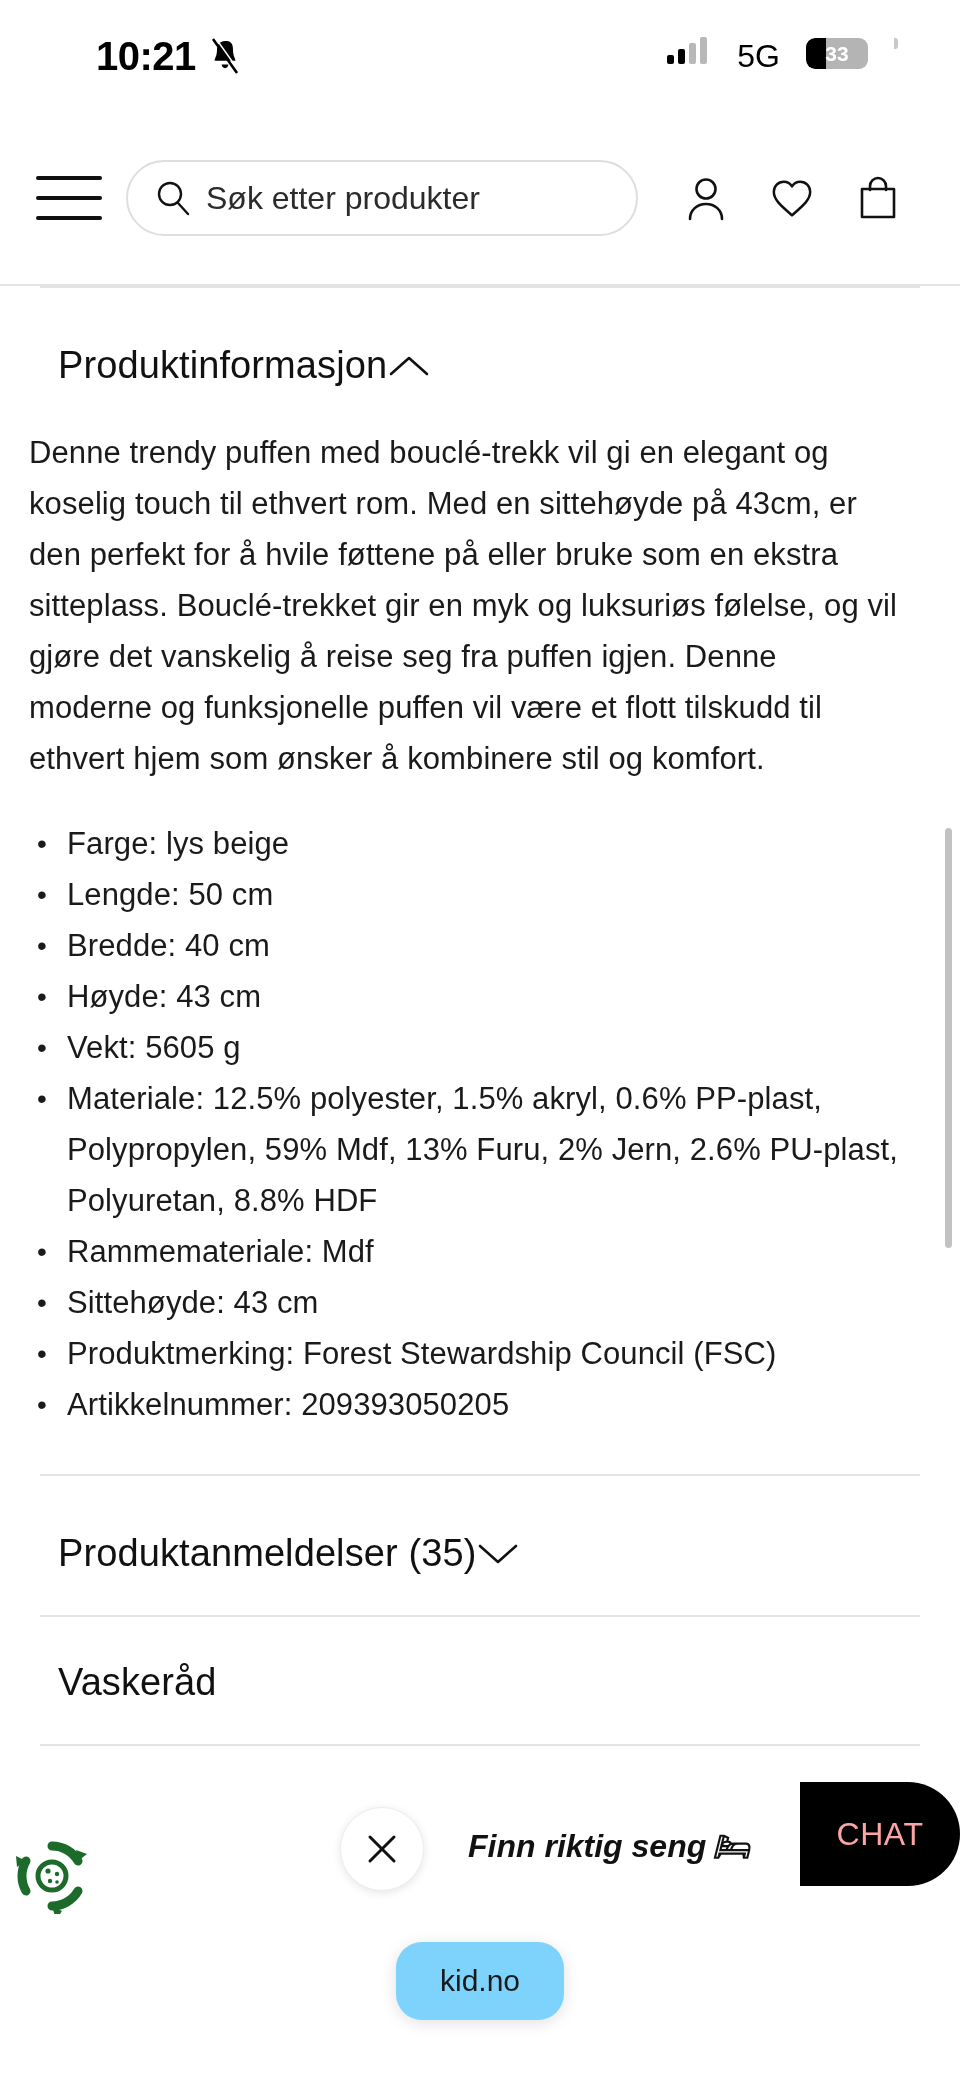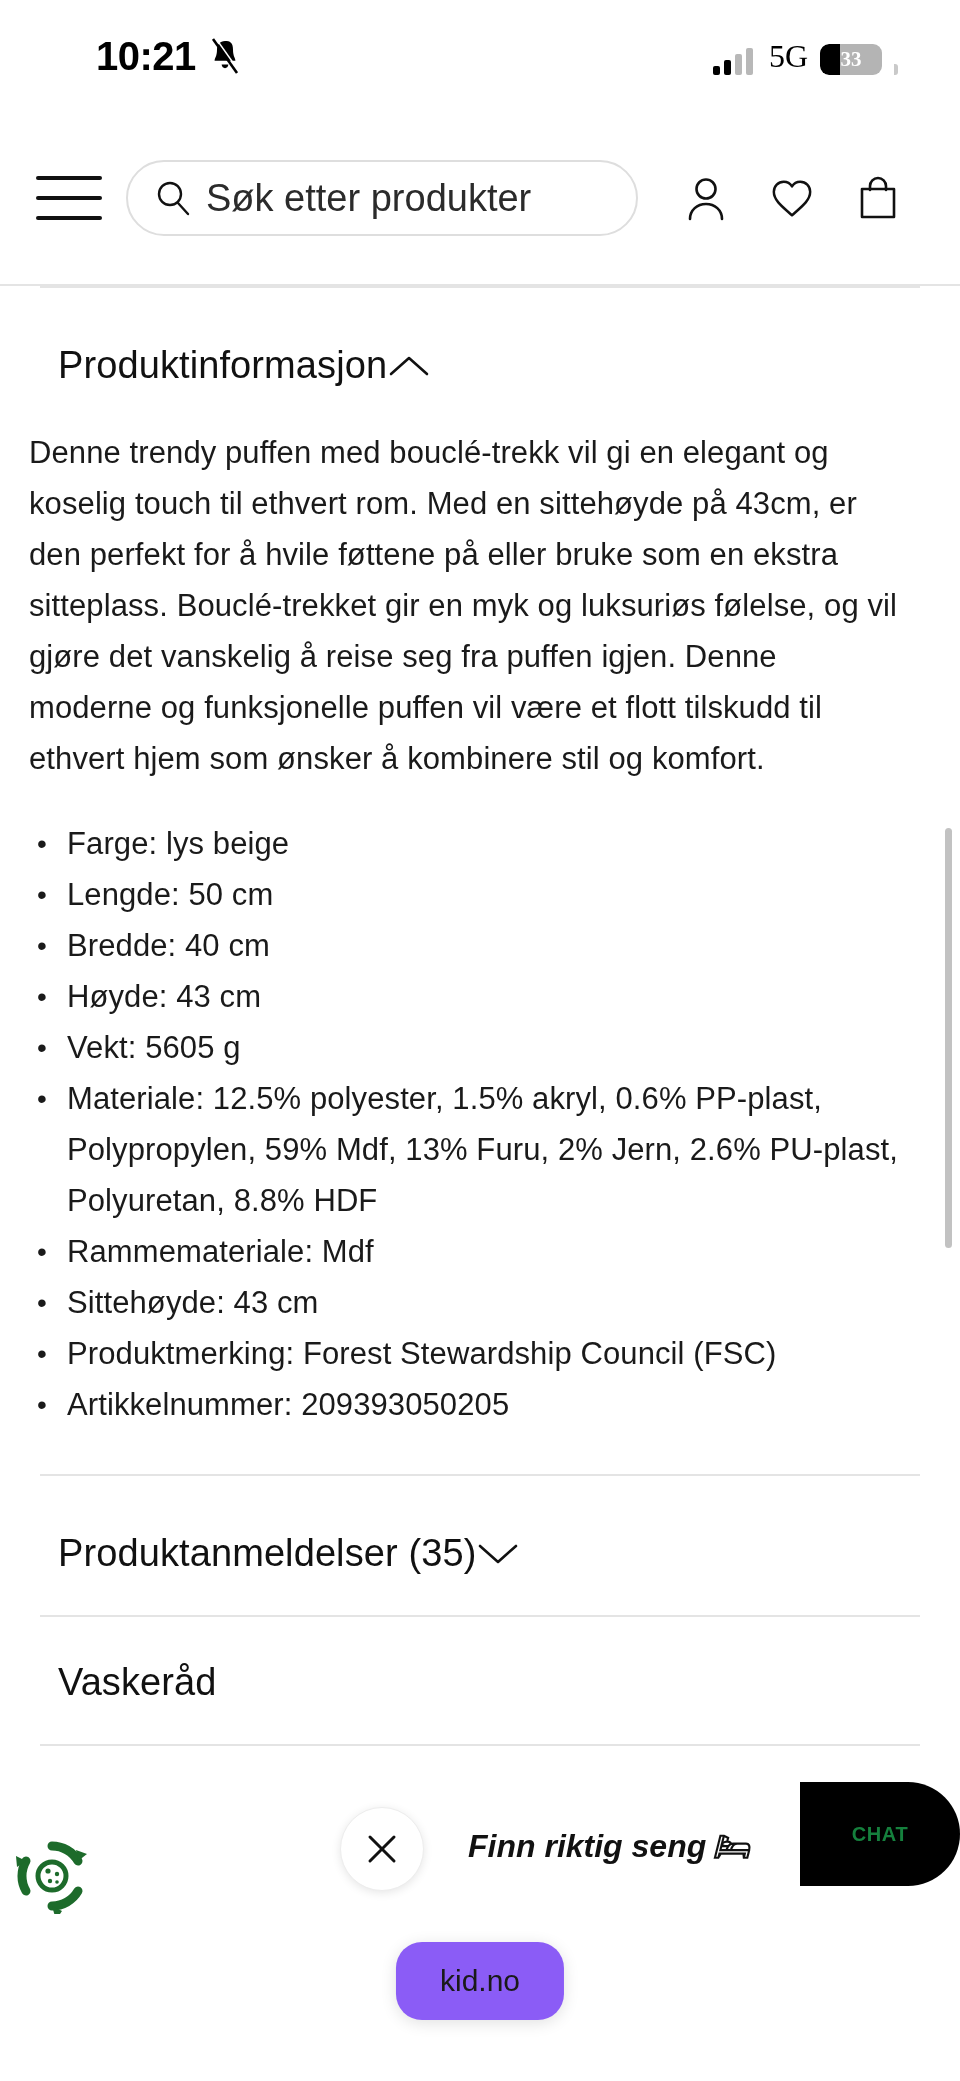"5G" .status-right { align-items: flex-end -> flex-start; font-family: Liberation Serif, serif -> none; gap: 10px -> 24px }
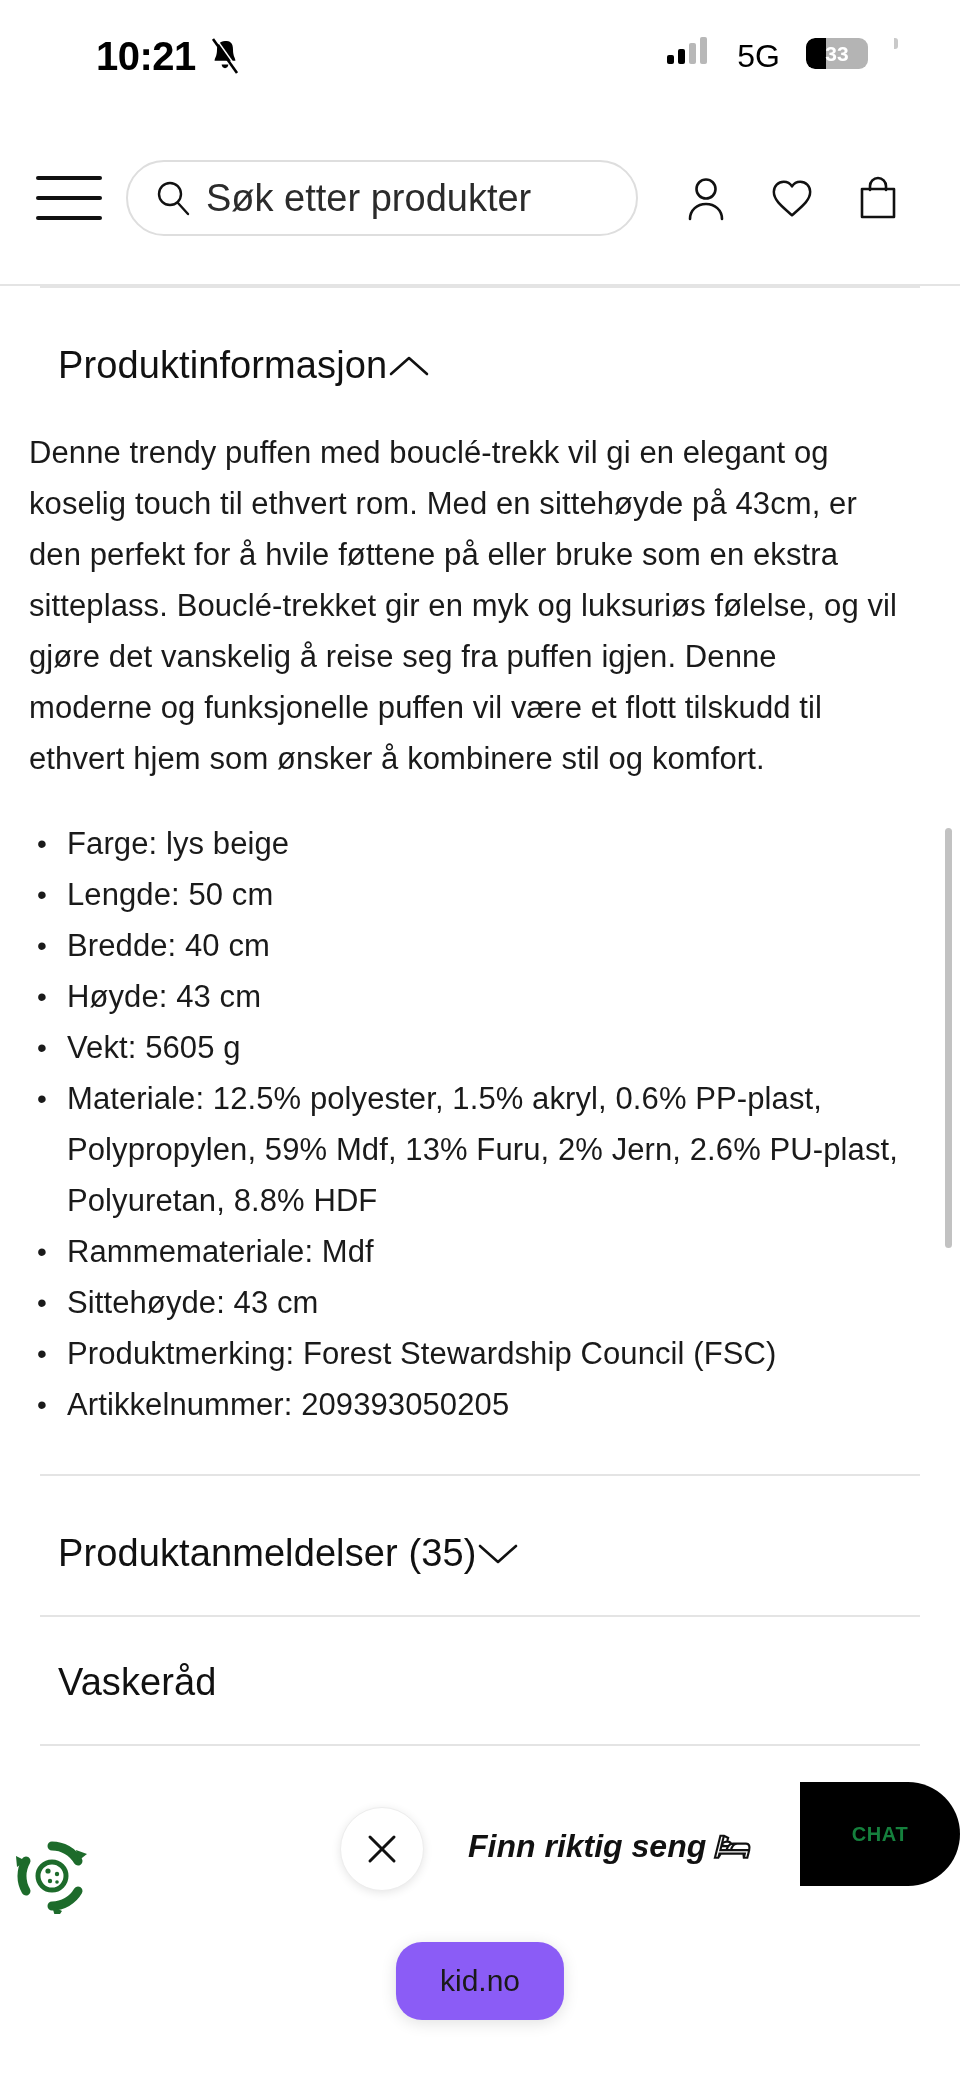"Søk etter produkter" .search-placeholder { font-size: 38px -> 32px }
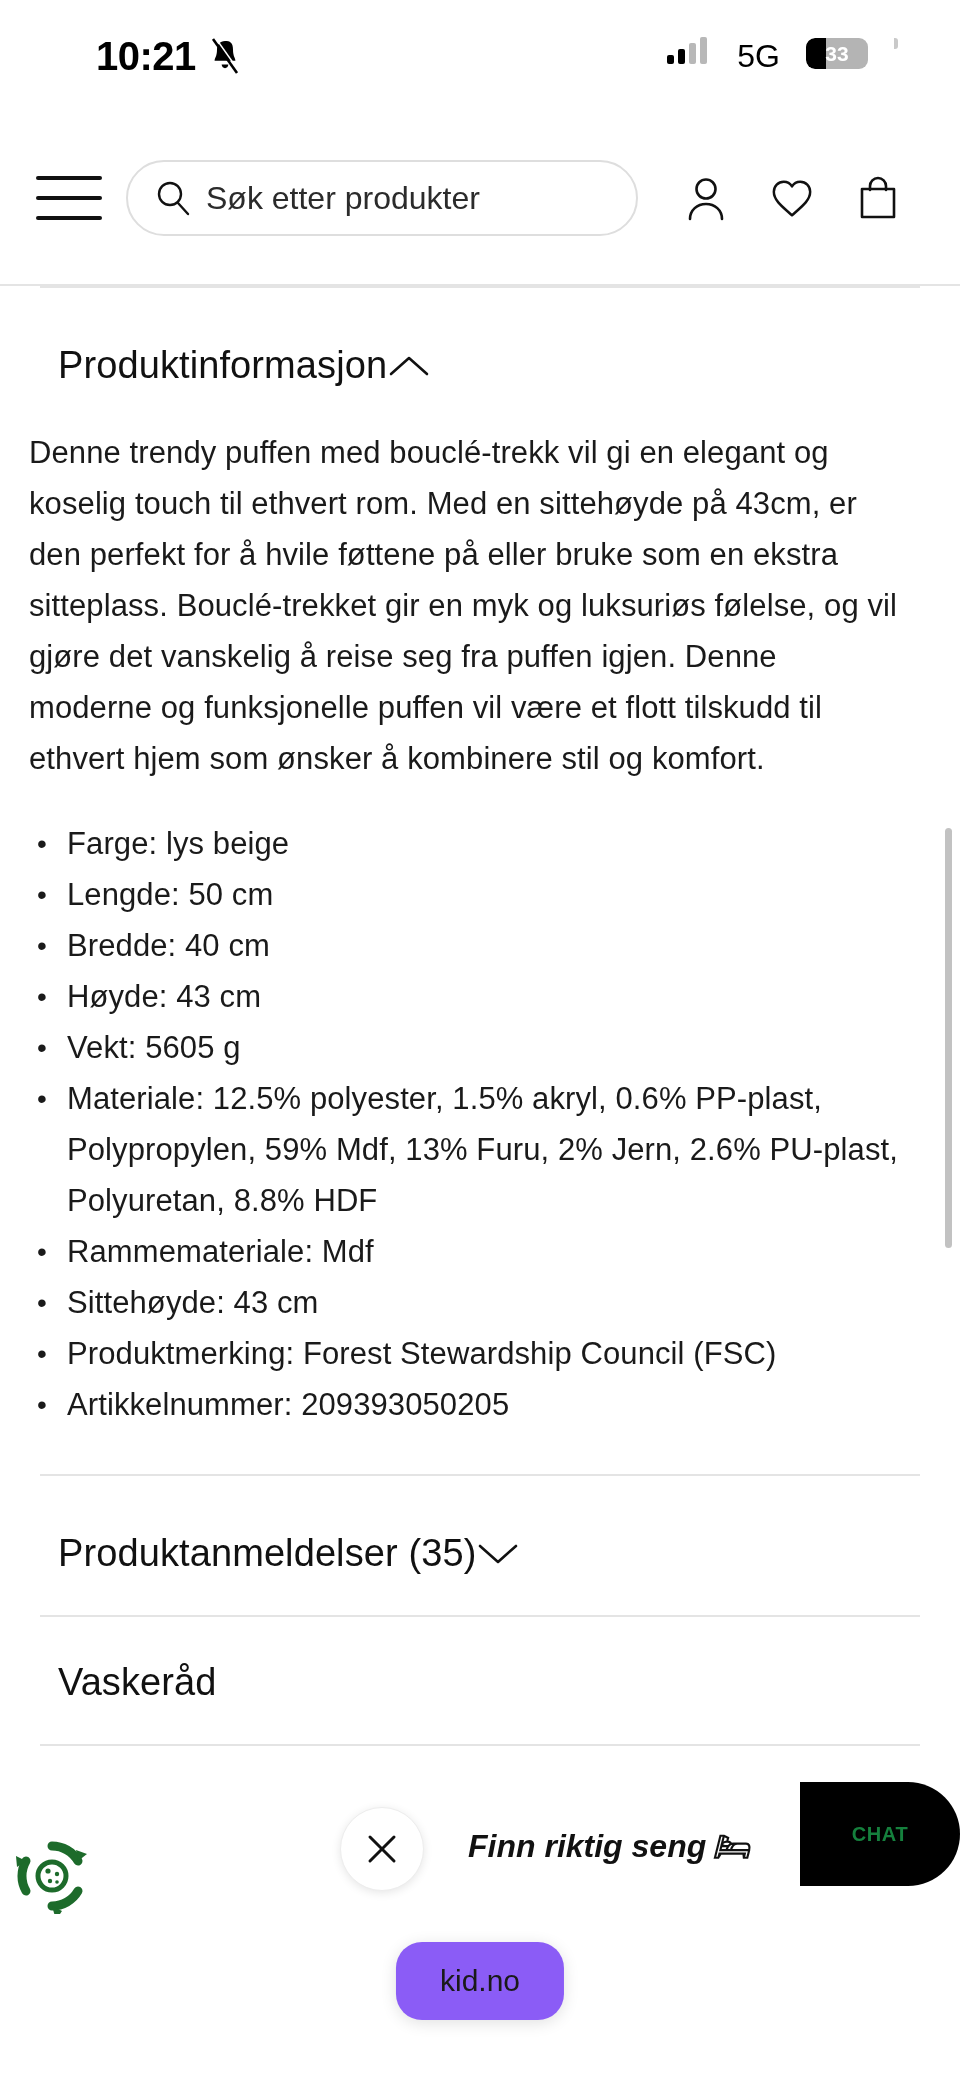"CHAT" .chat-pill span { color: #15803d -> #fca5a5; font-size: 20px -> 32px; font-weight: 700 -> 400 }
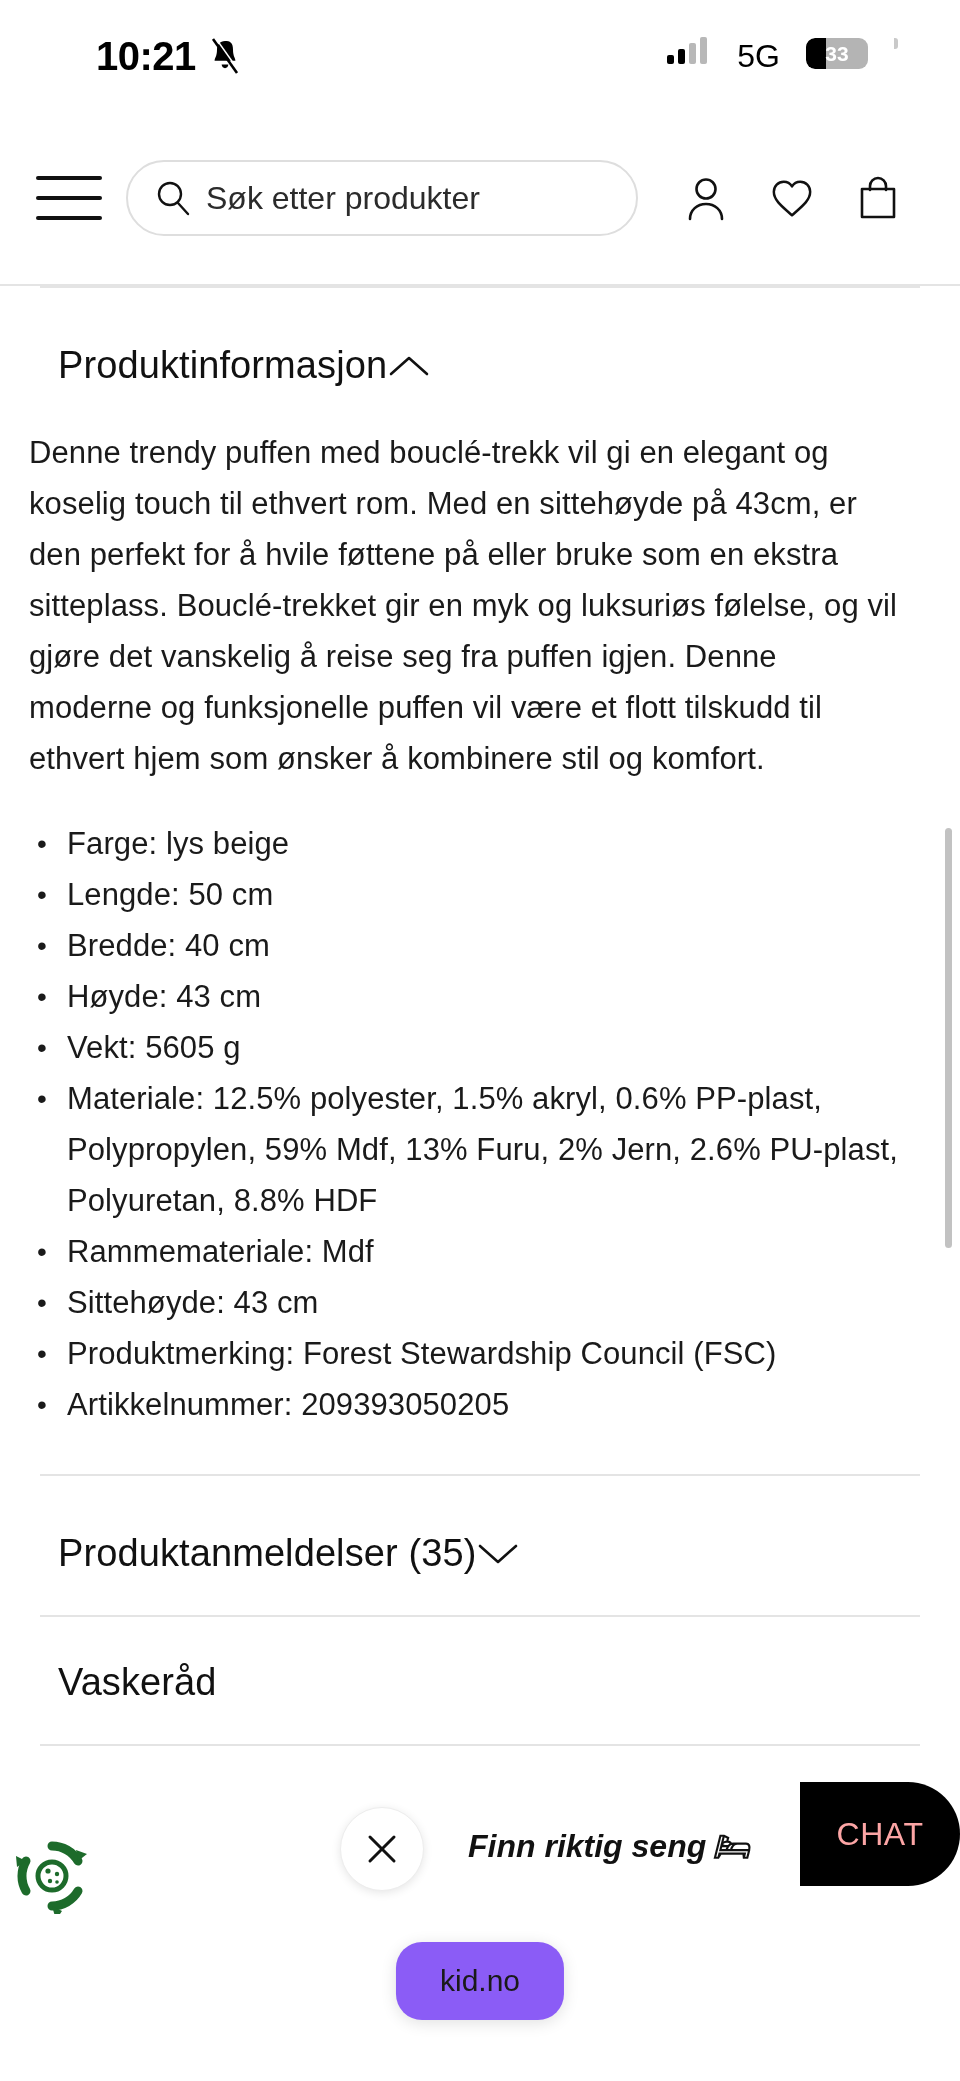"kid.no" .kidno-chip { background: #8b5cf6 -> #7dd3fc }
